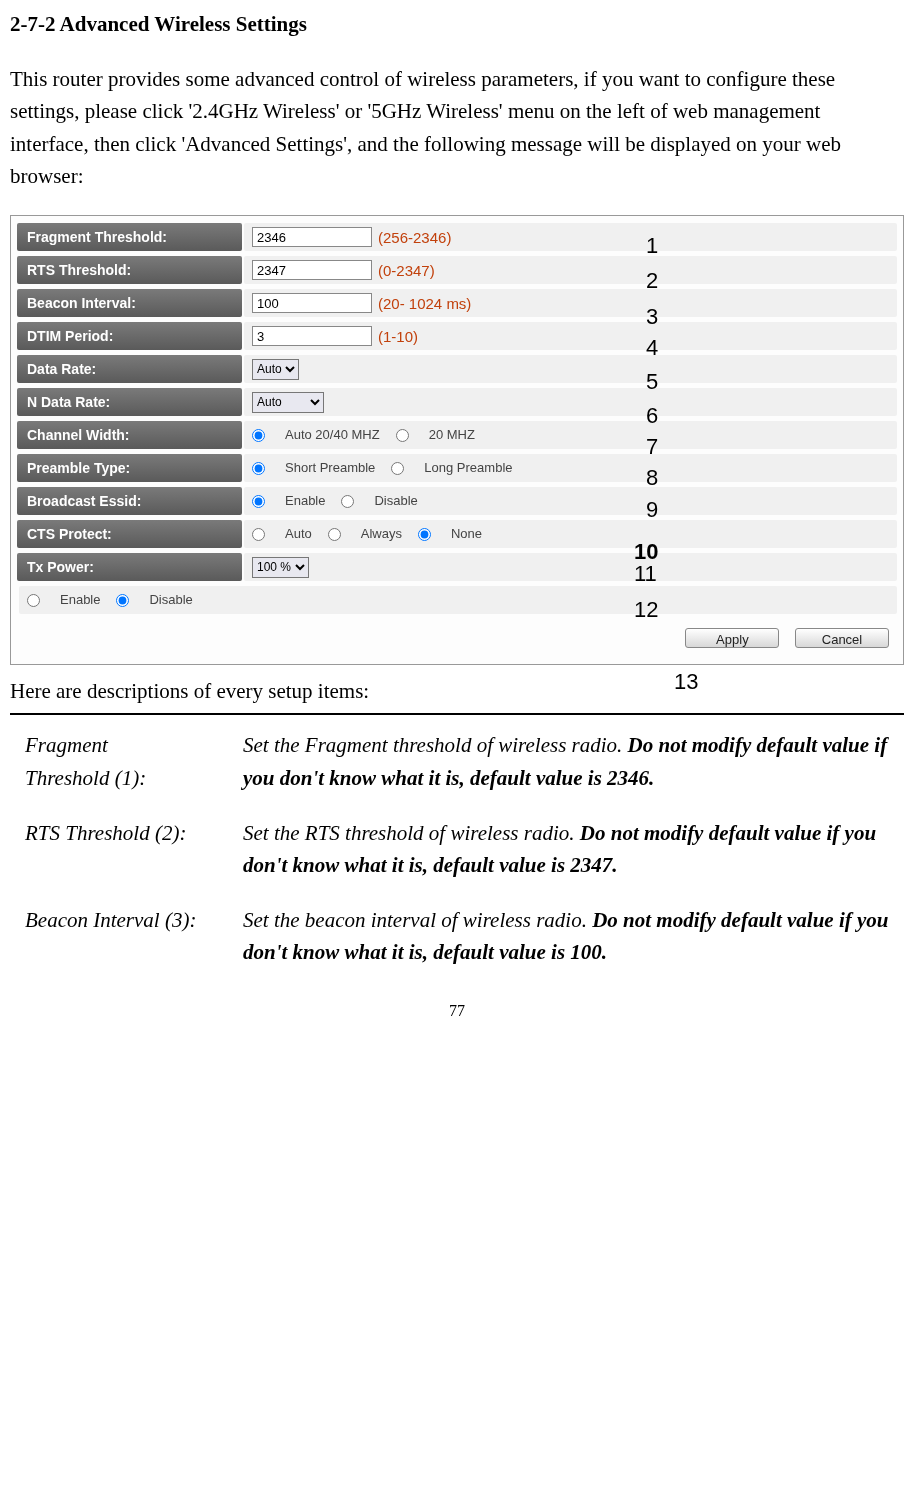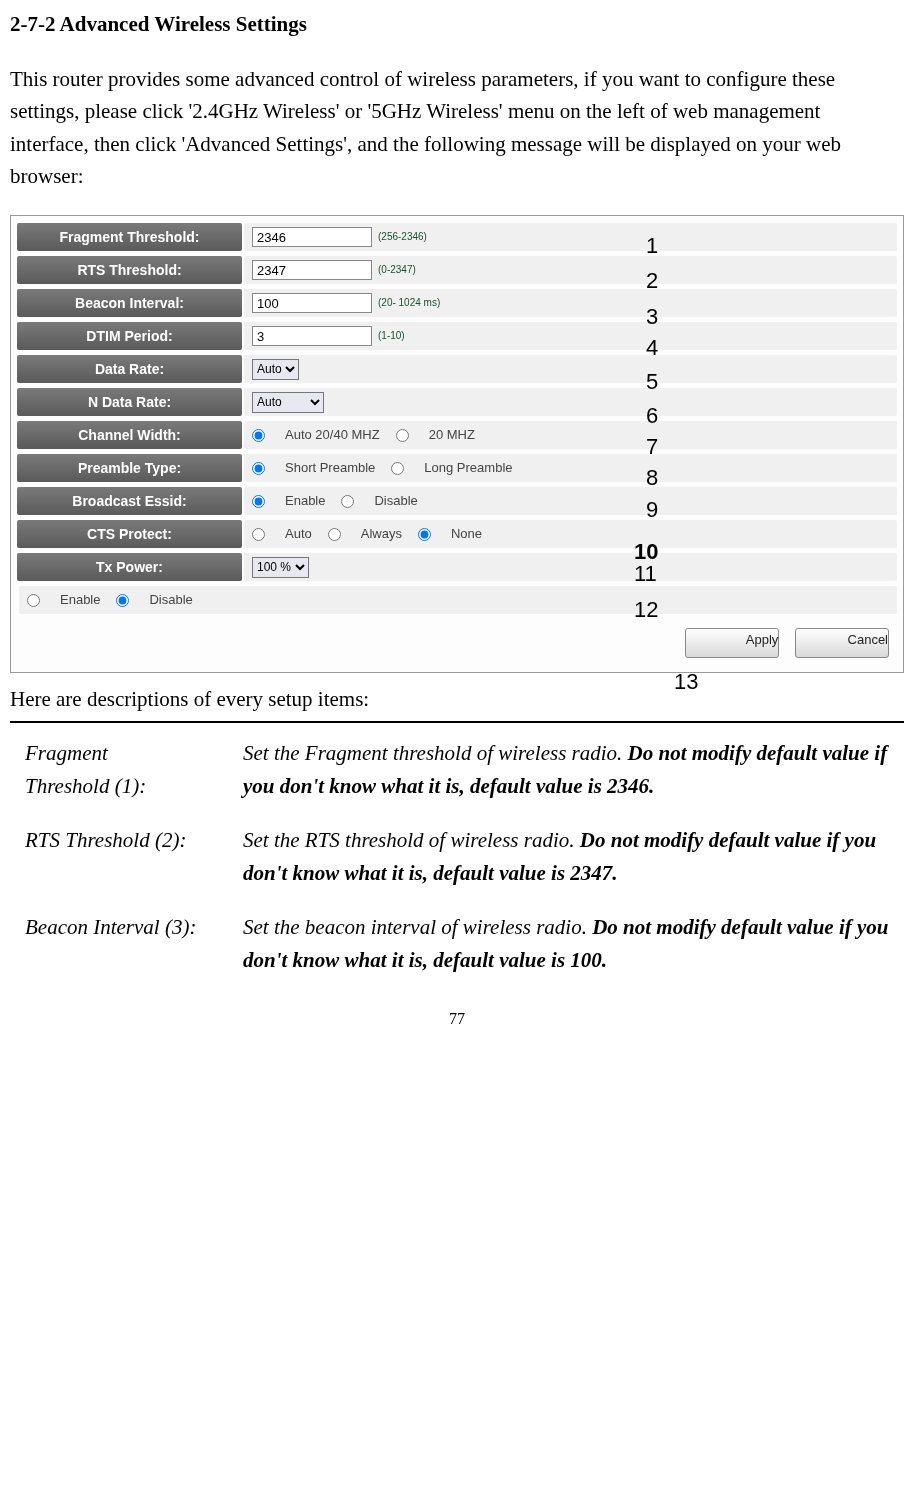"Fragment Threshold:" .form-label { text-align: center -> left }
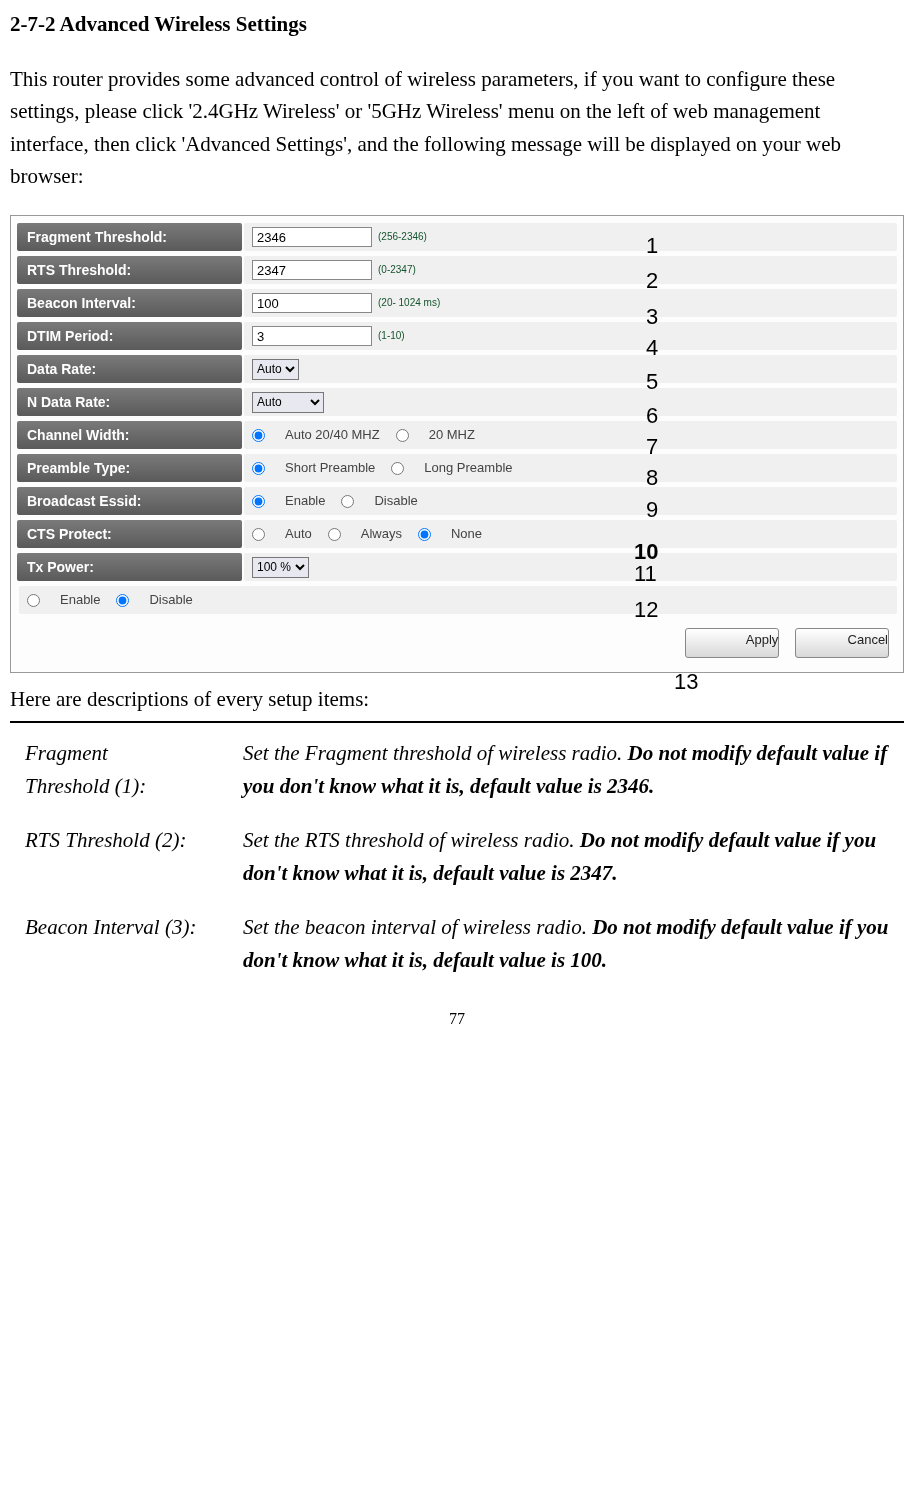"(256-2346)" .form-ctrl .hint { color: #14532d -> #c2410c; font-size: 10px -> 15px }
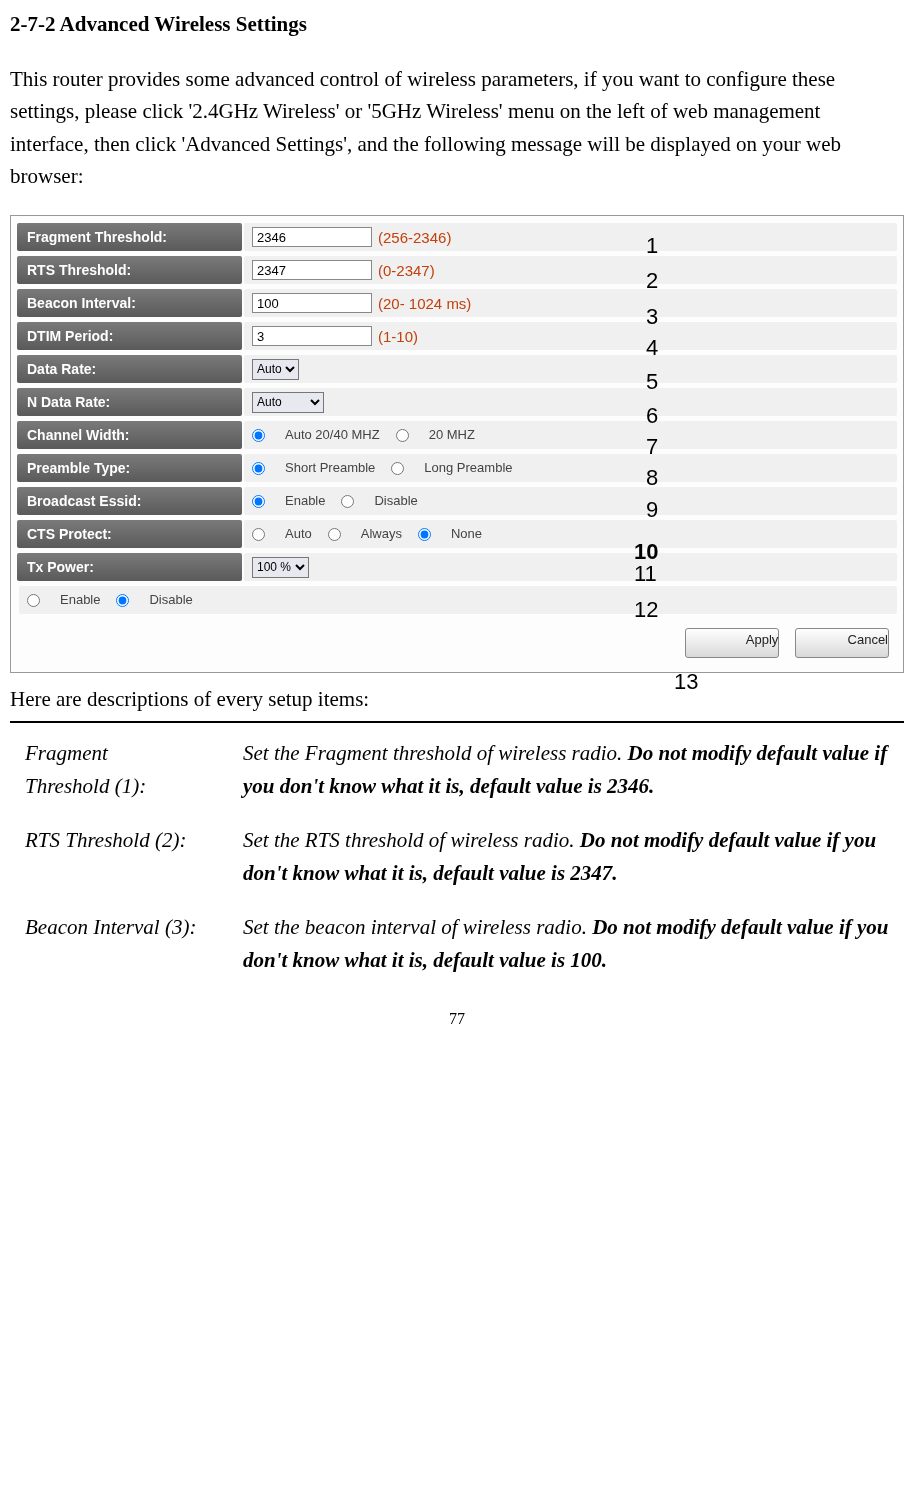"Apply" .btn { height: 30px -> 20px; text-align: right -> center }
